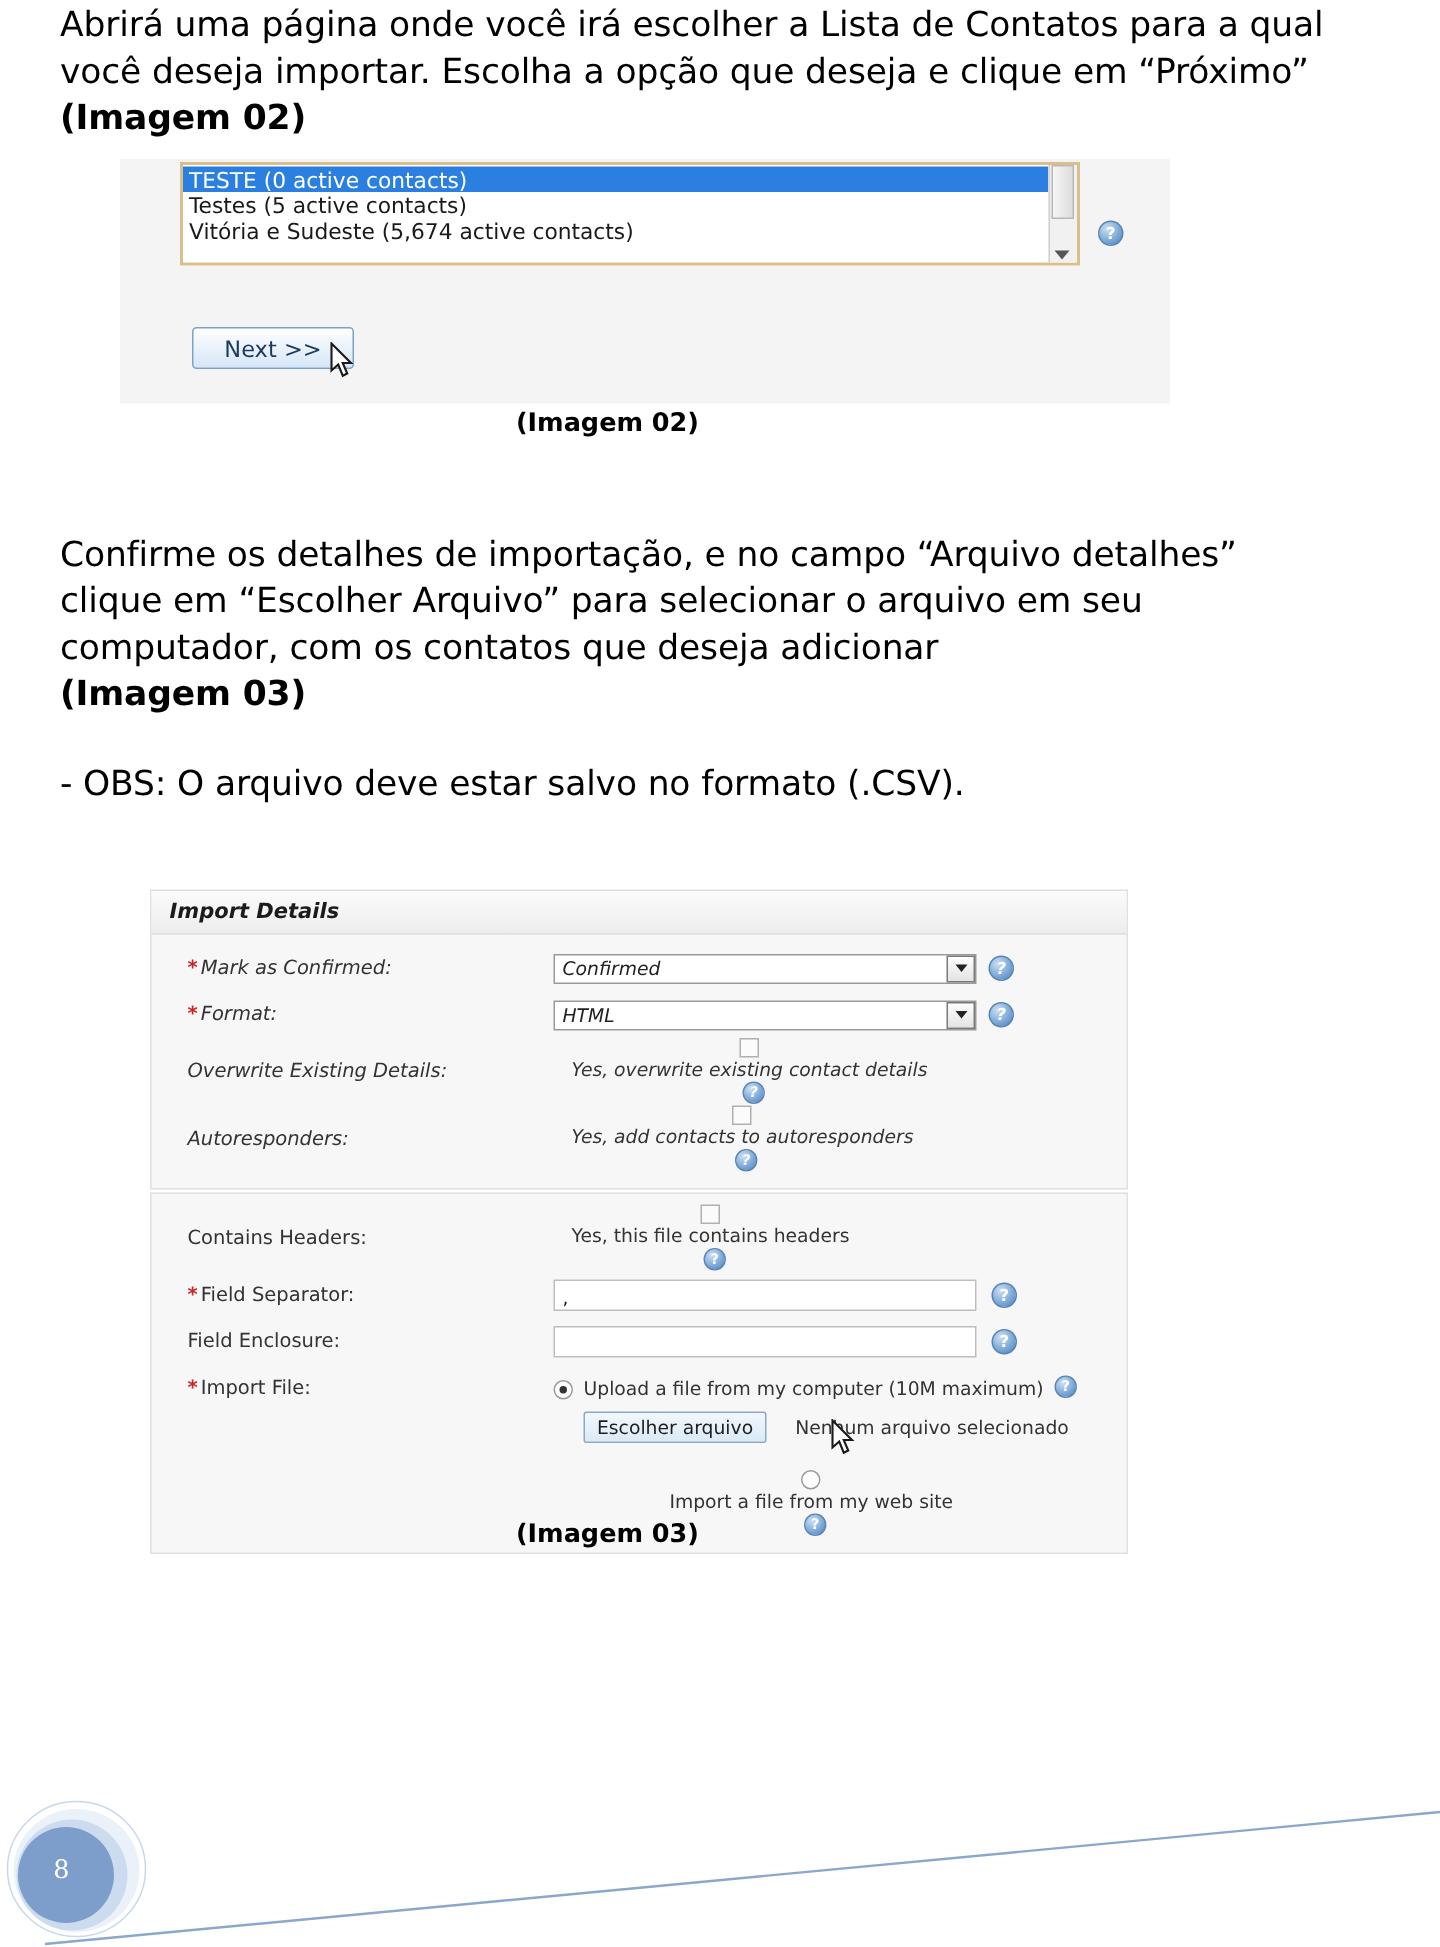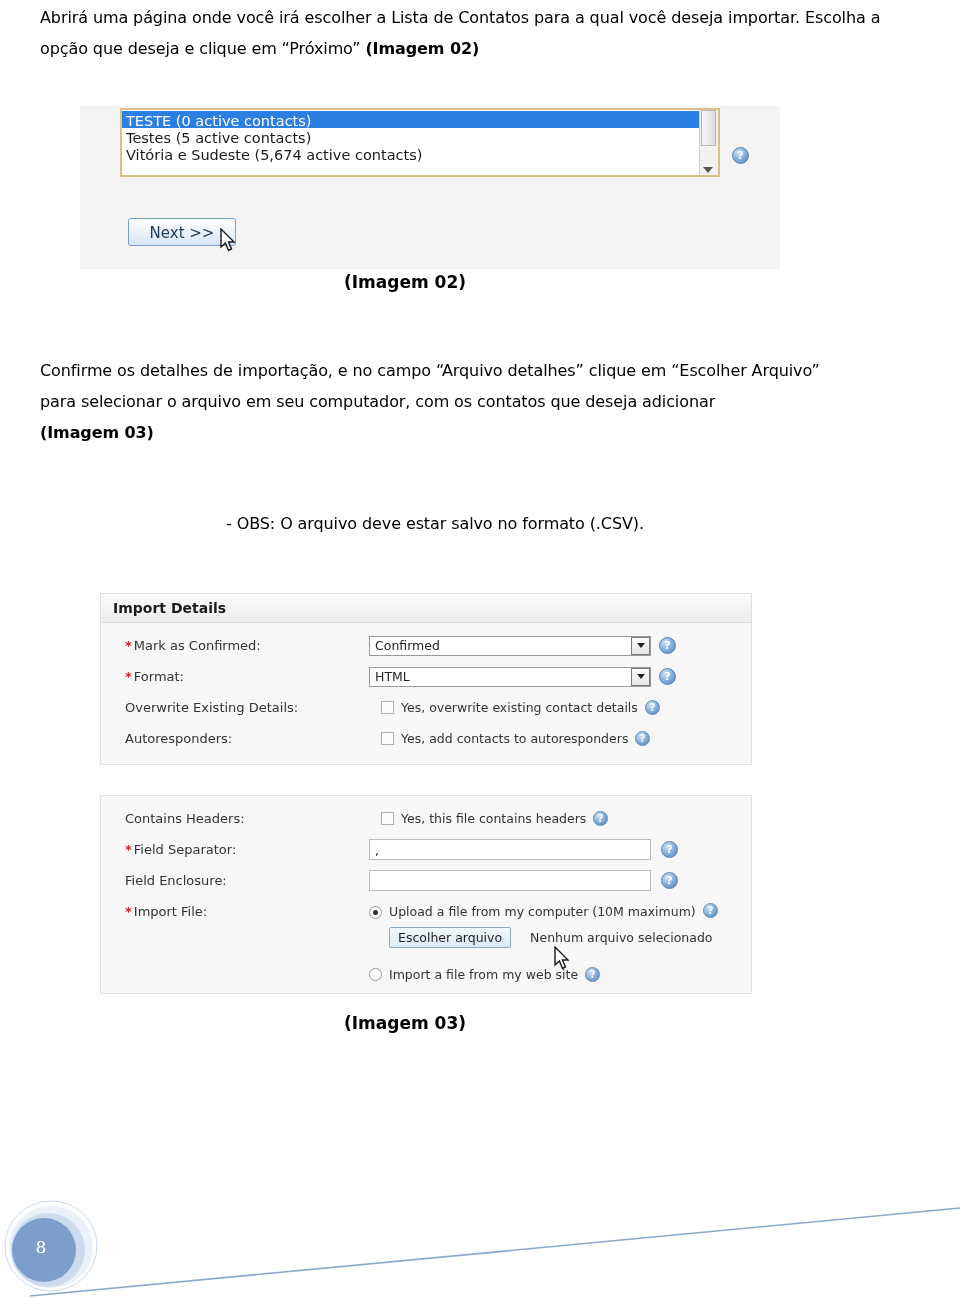"Abrirá uma página onde você" .doc-text { font-size: 16px -> 23px }
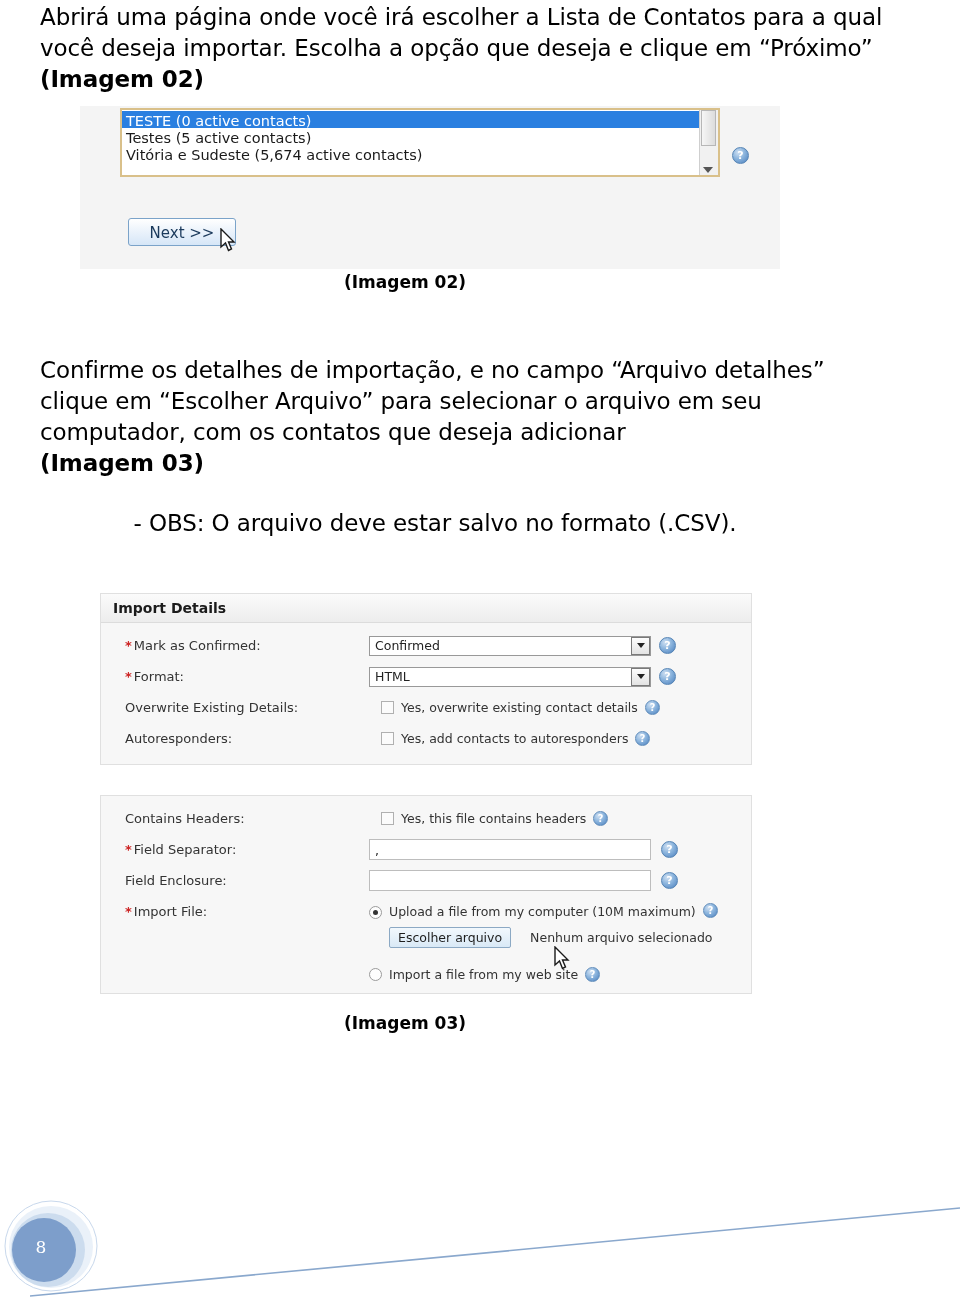"- OBS: O arquivo deve" #obs-paragraph { text-align: center -> none }
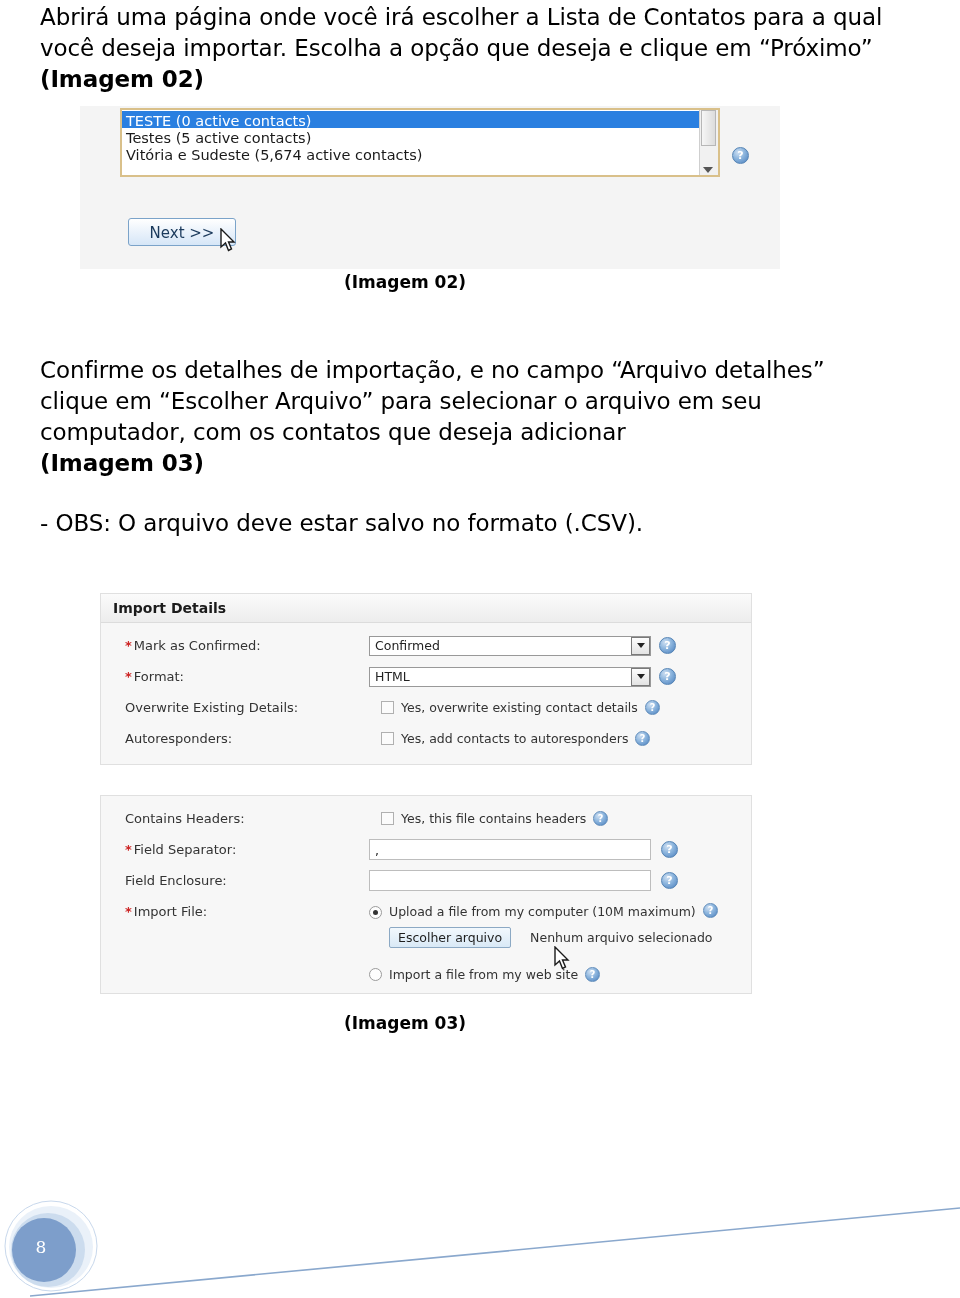"Import Details" #panel-import { font-style: none -> italic }
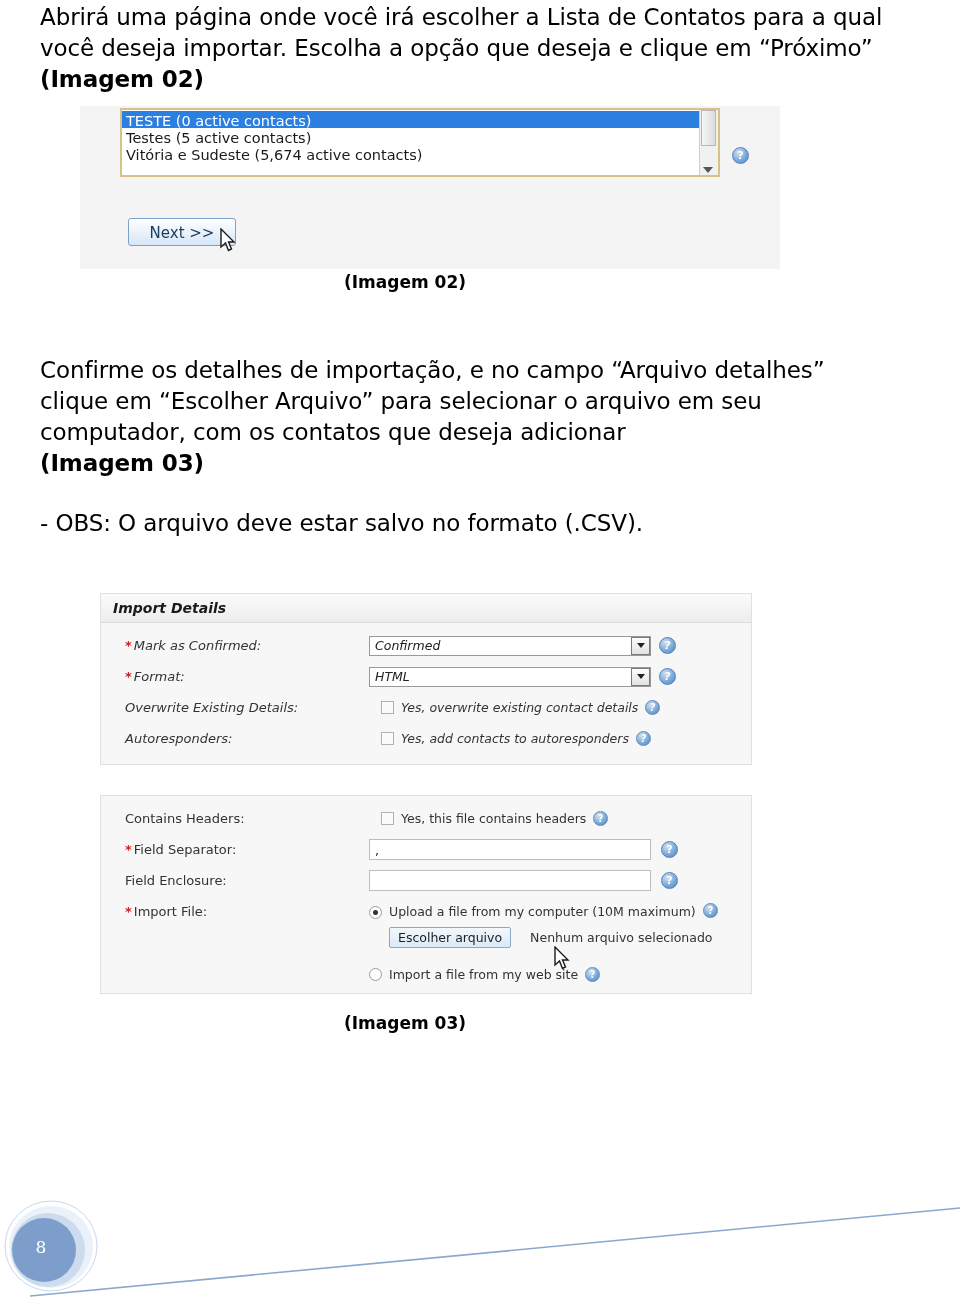"Yes, overwrite existing contact details" .field-indent { flex-direction: none -> column }
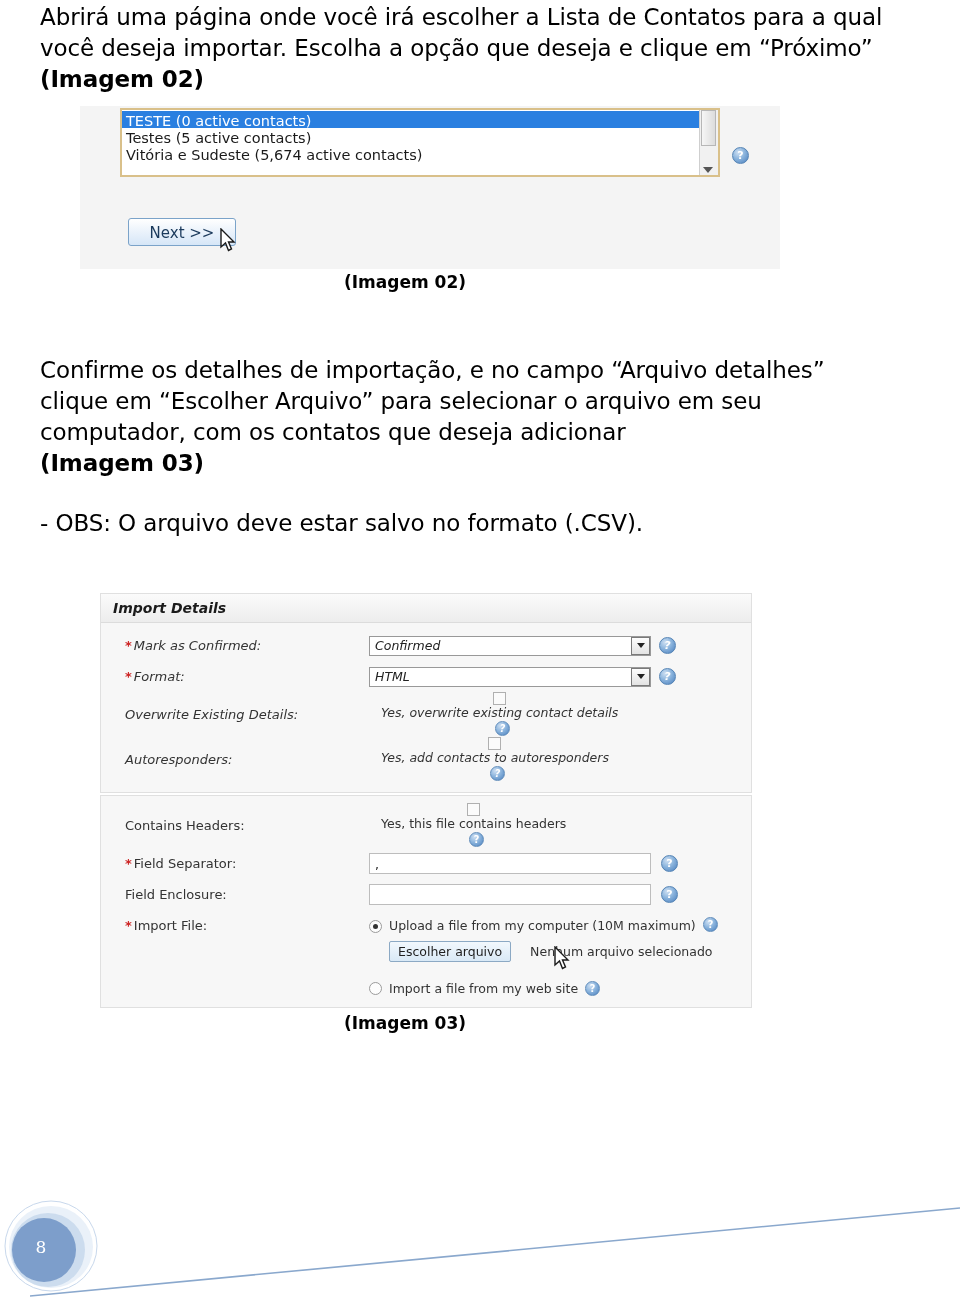"Import a file from my" div { flex-direction: none -> column }
